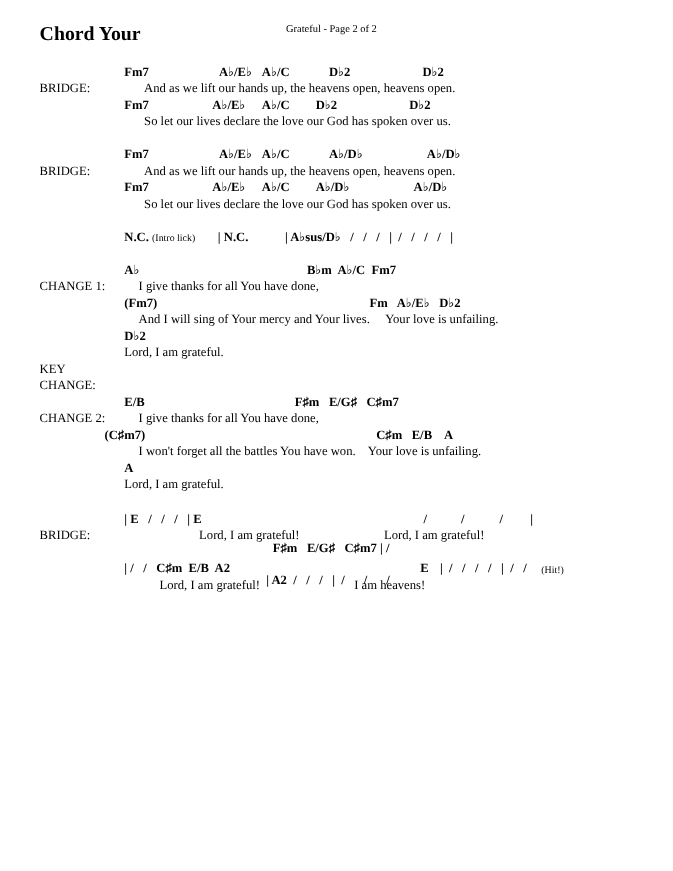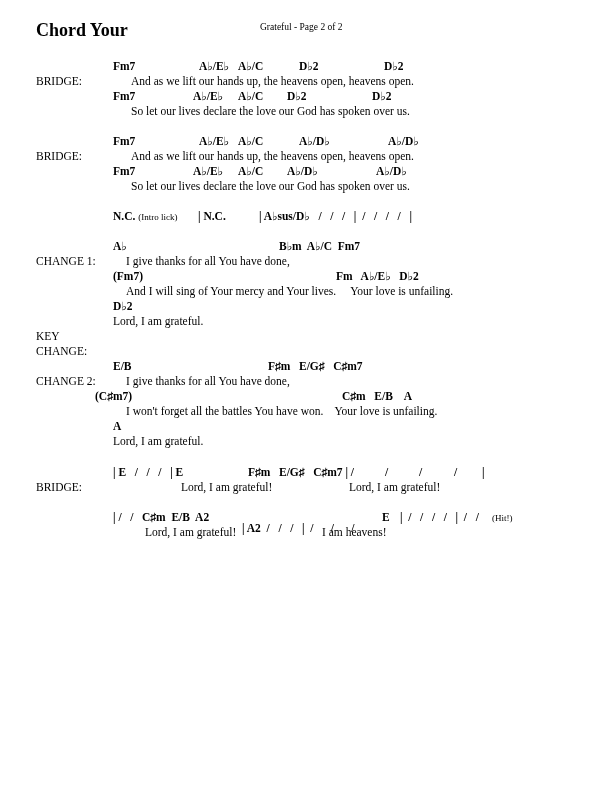"F♯m E/G♯ C♯m7 | /" div.c { top: 466px -> 493px }
